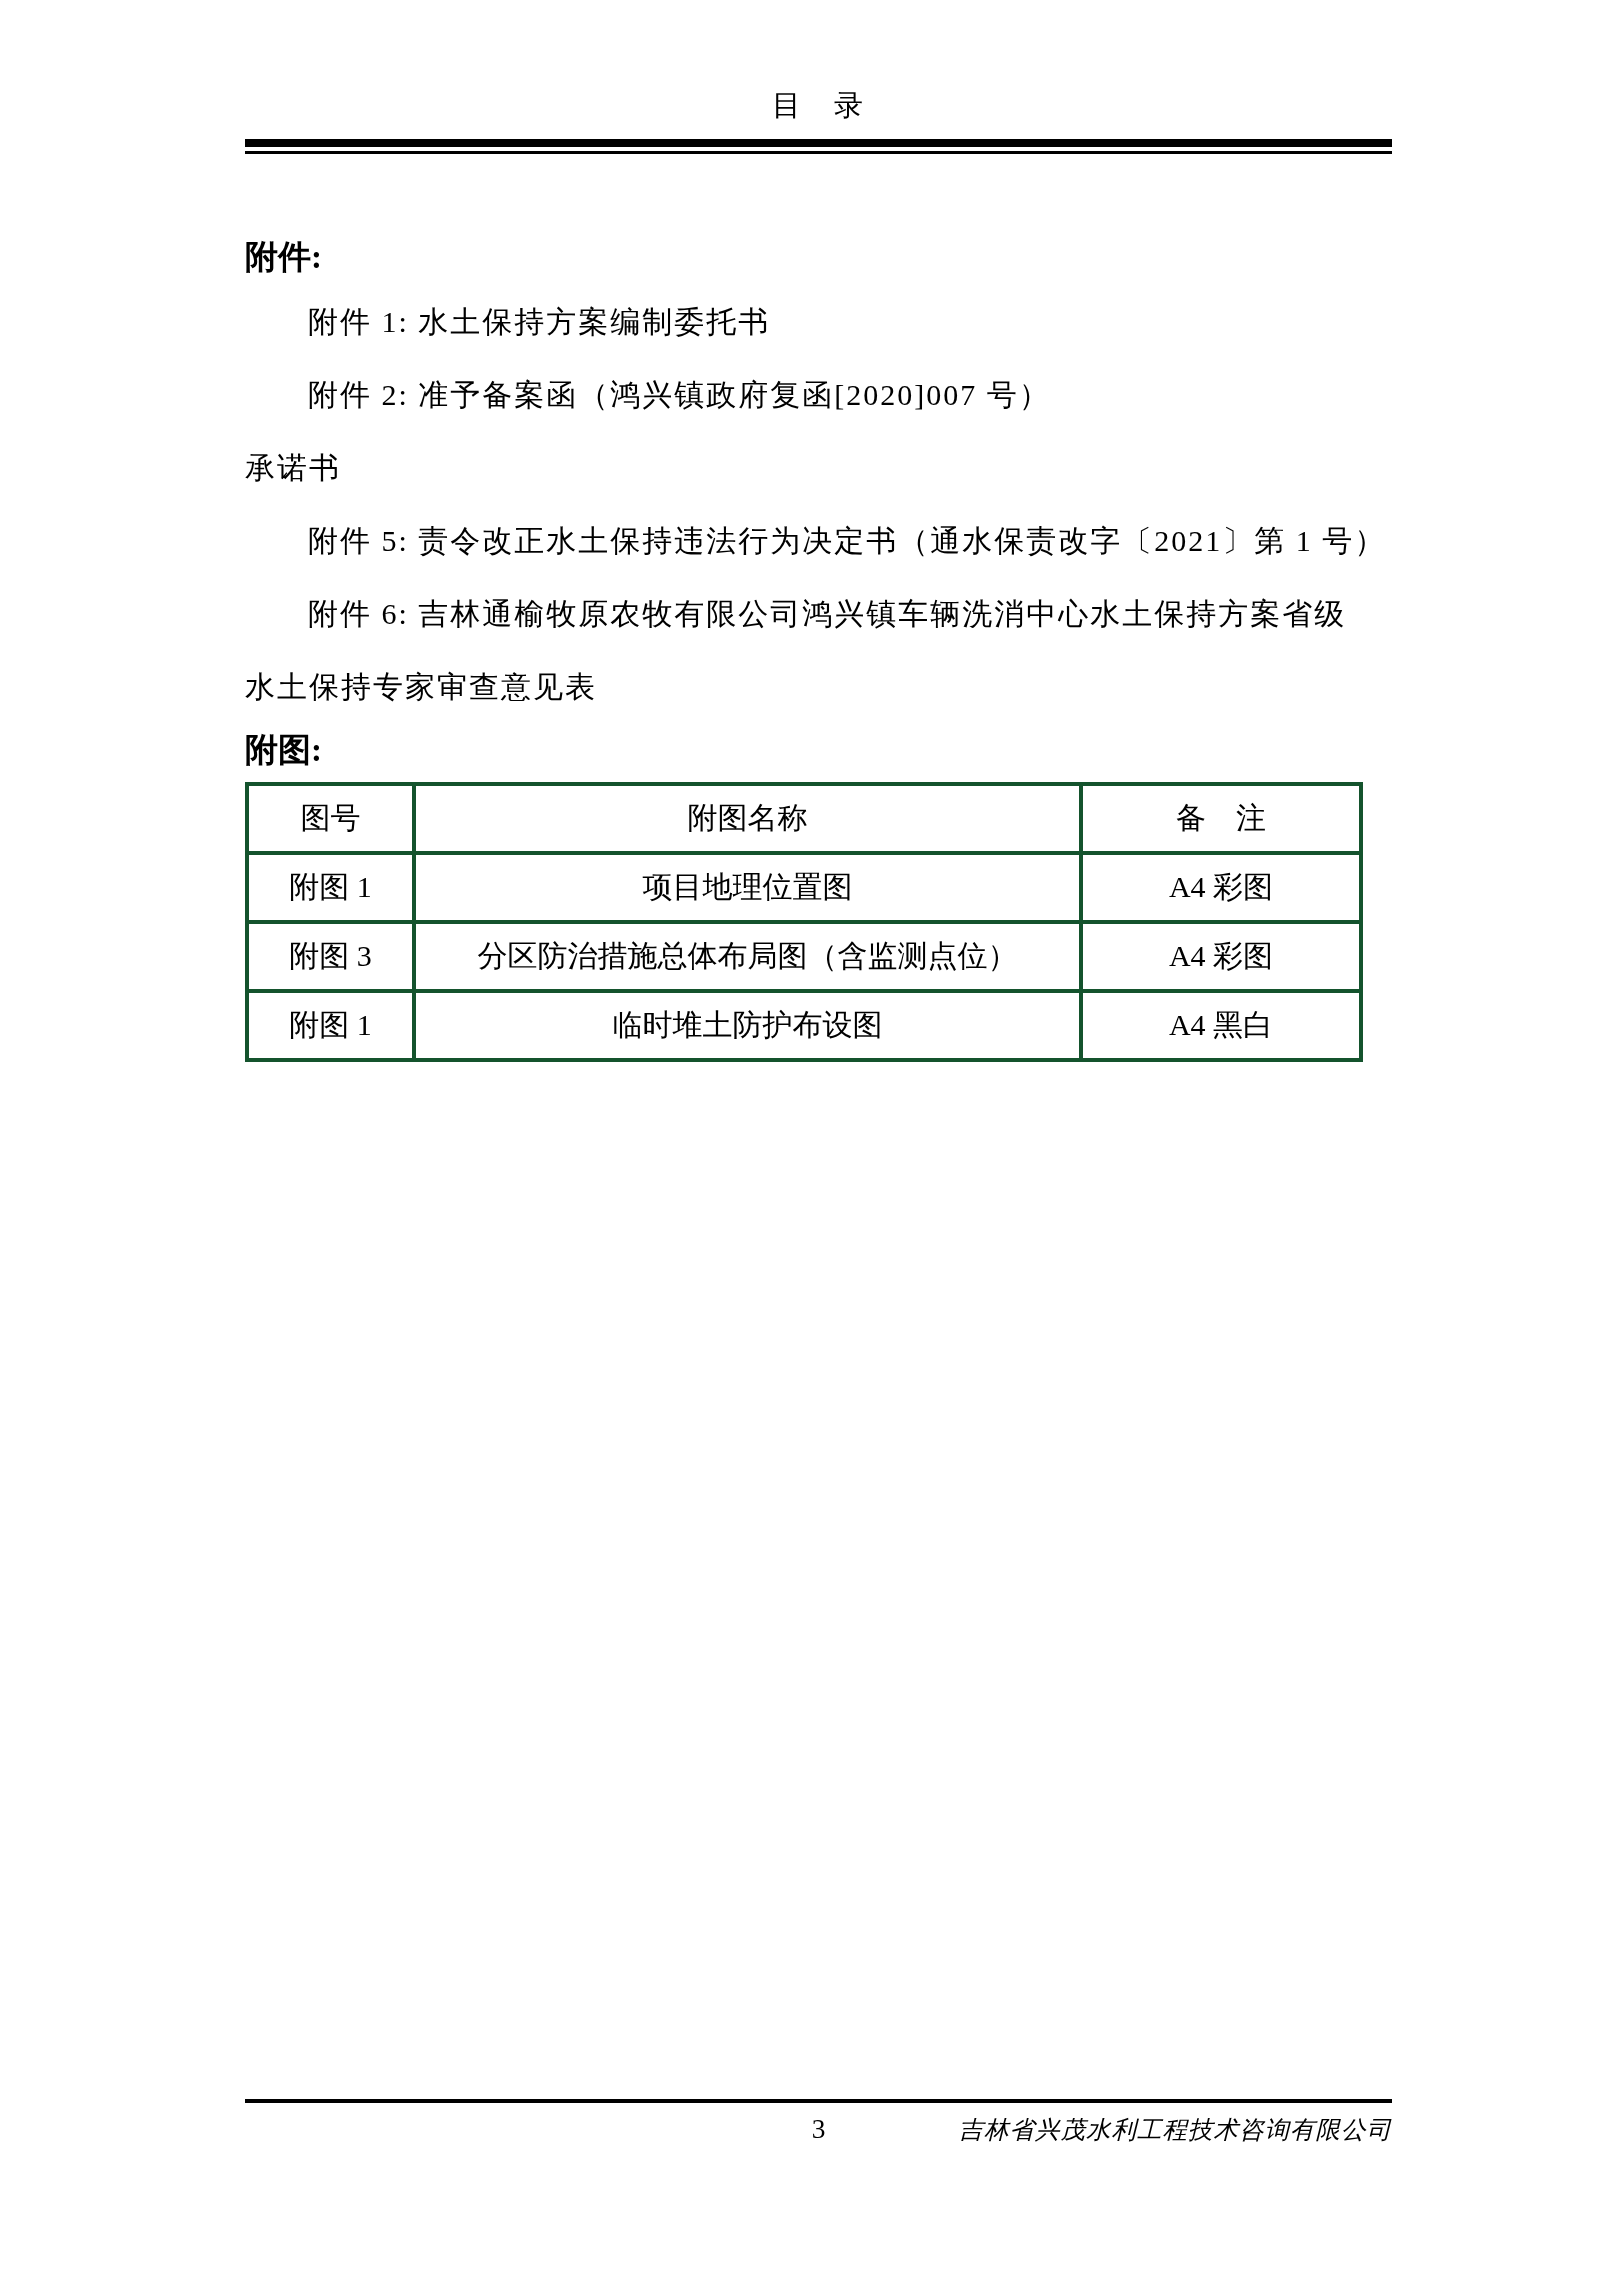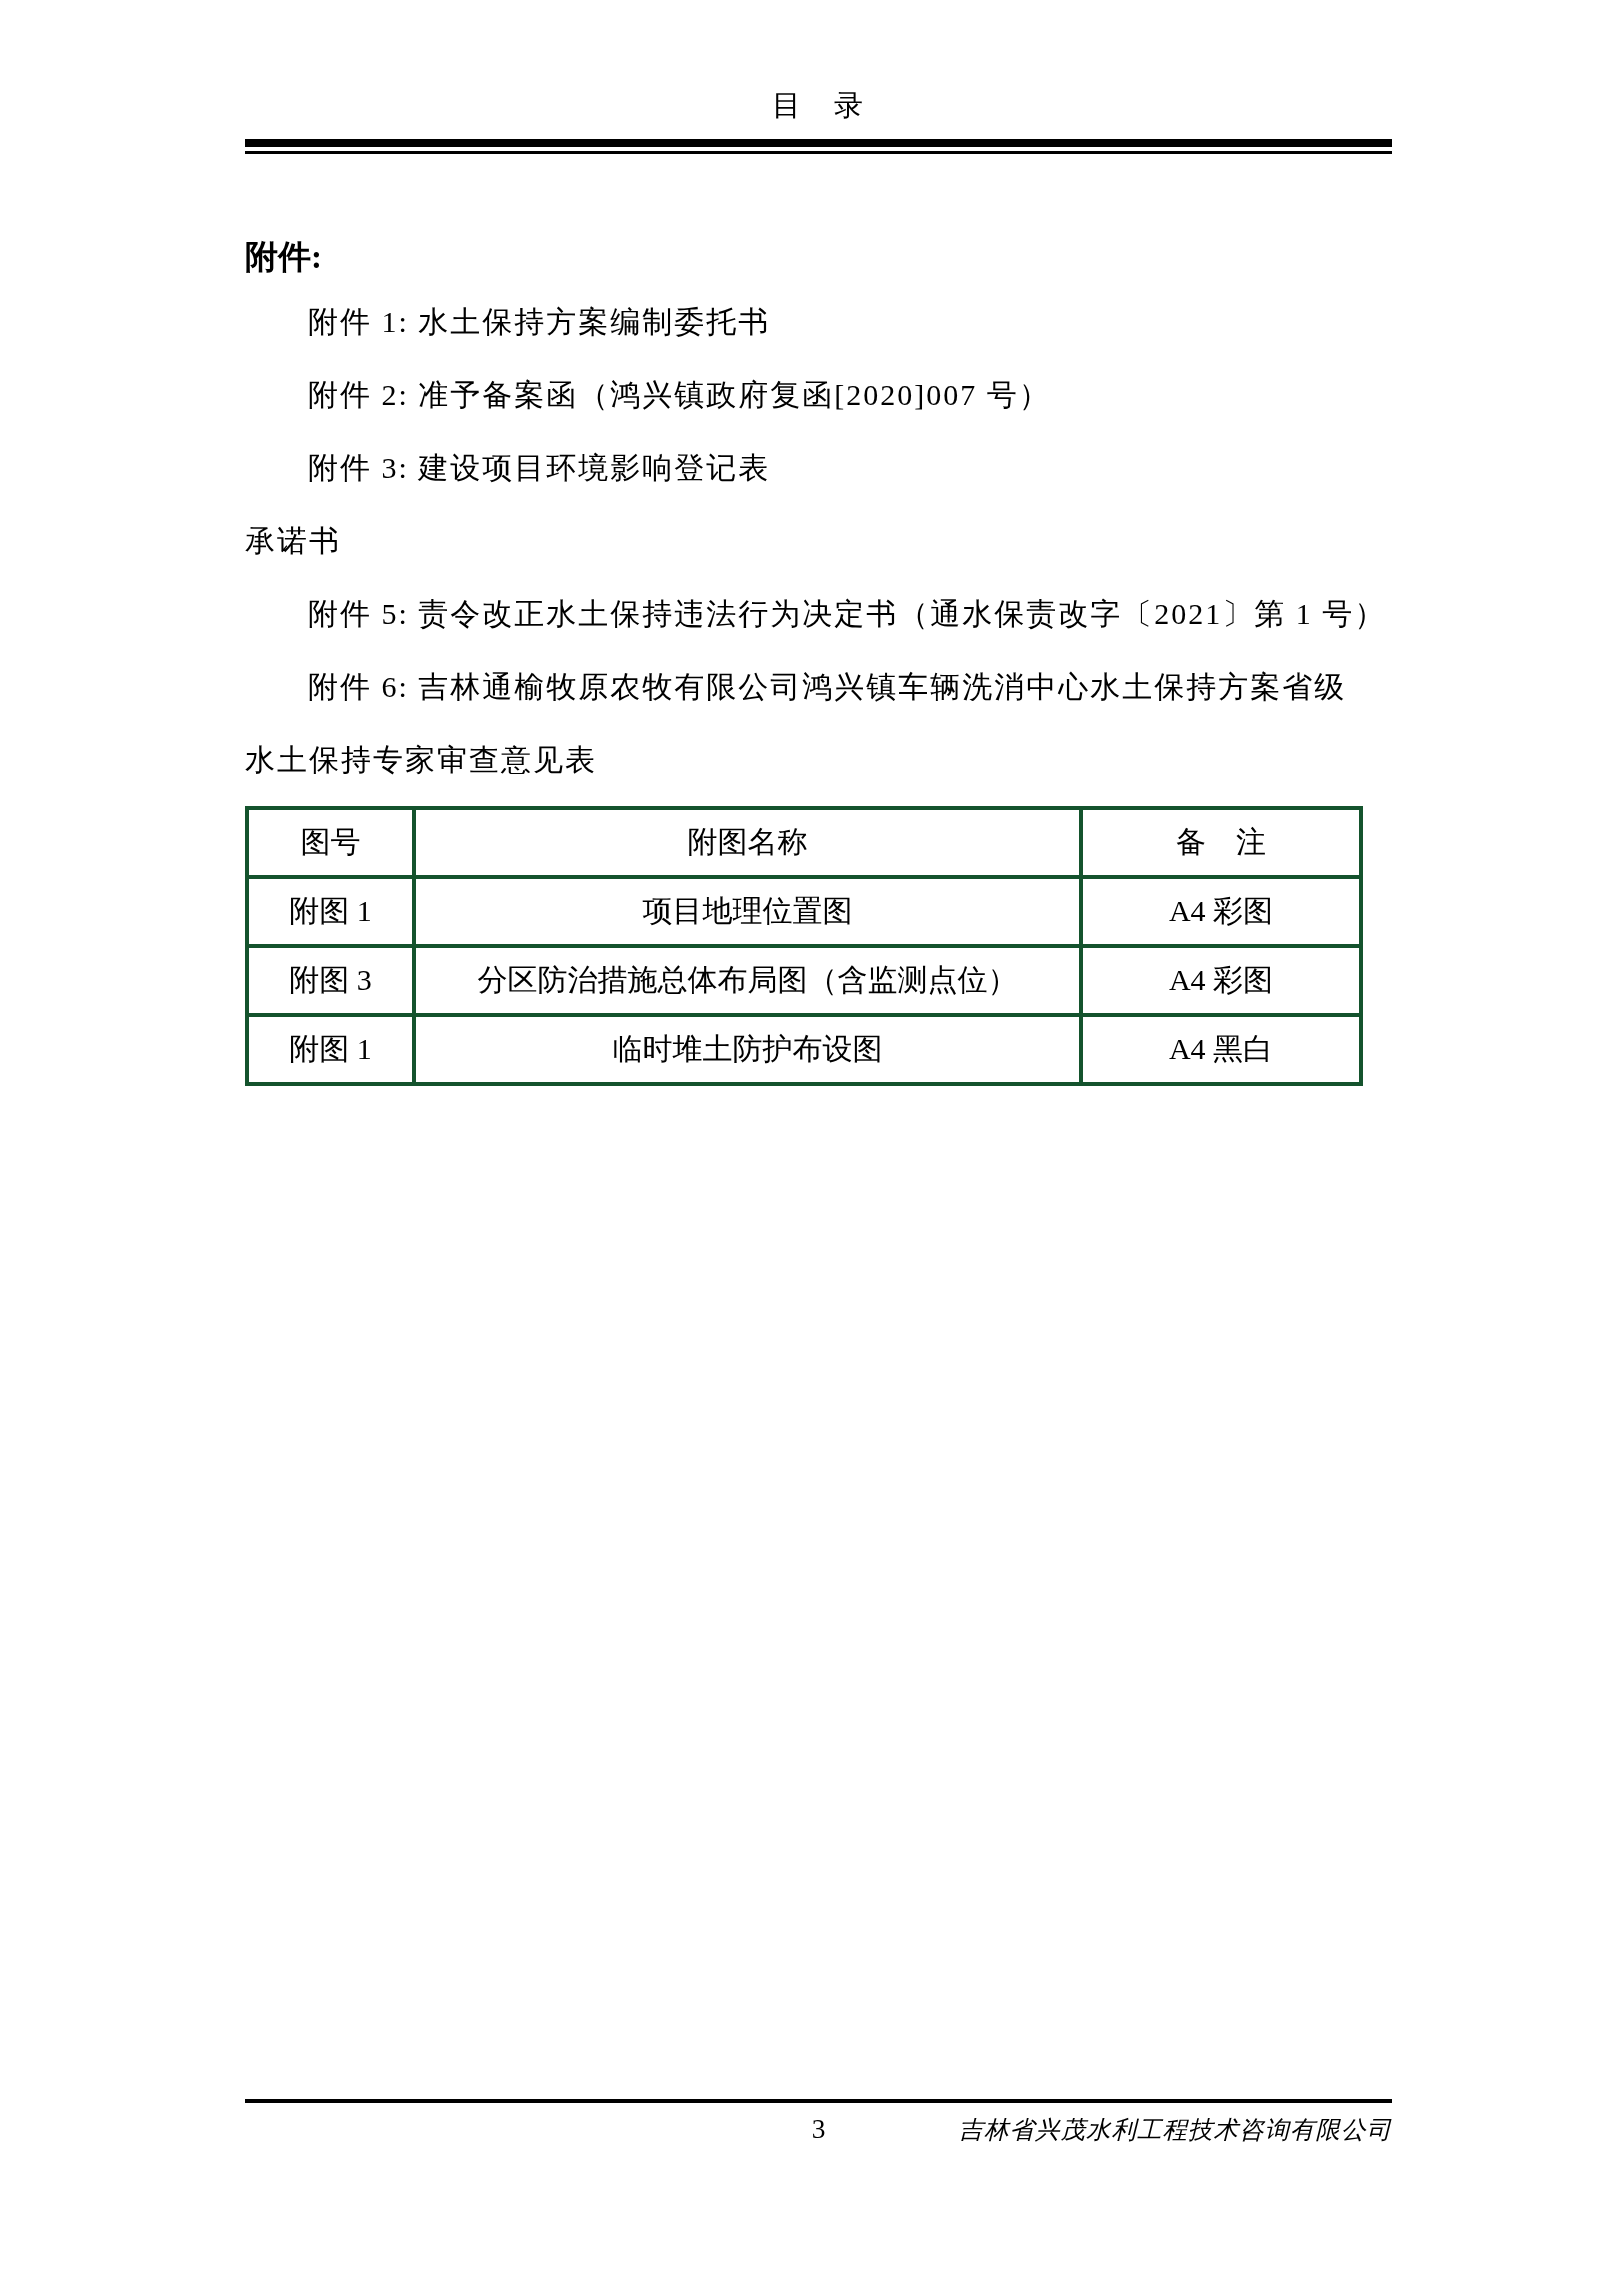"附件 3: 建设项目环境影响登记表" div.att-line { html: <div>附件 3: 建设项目环境影响登记表</div> -> none }
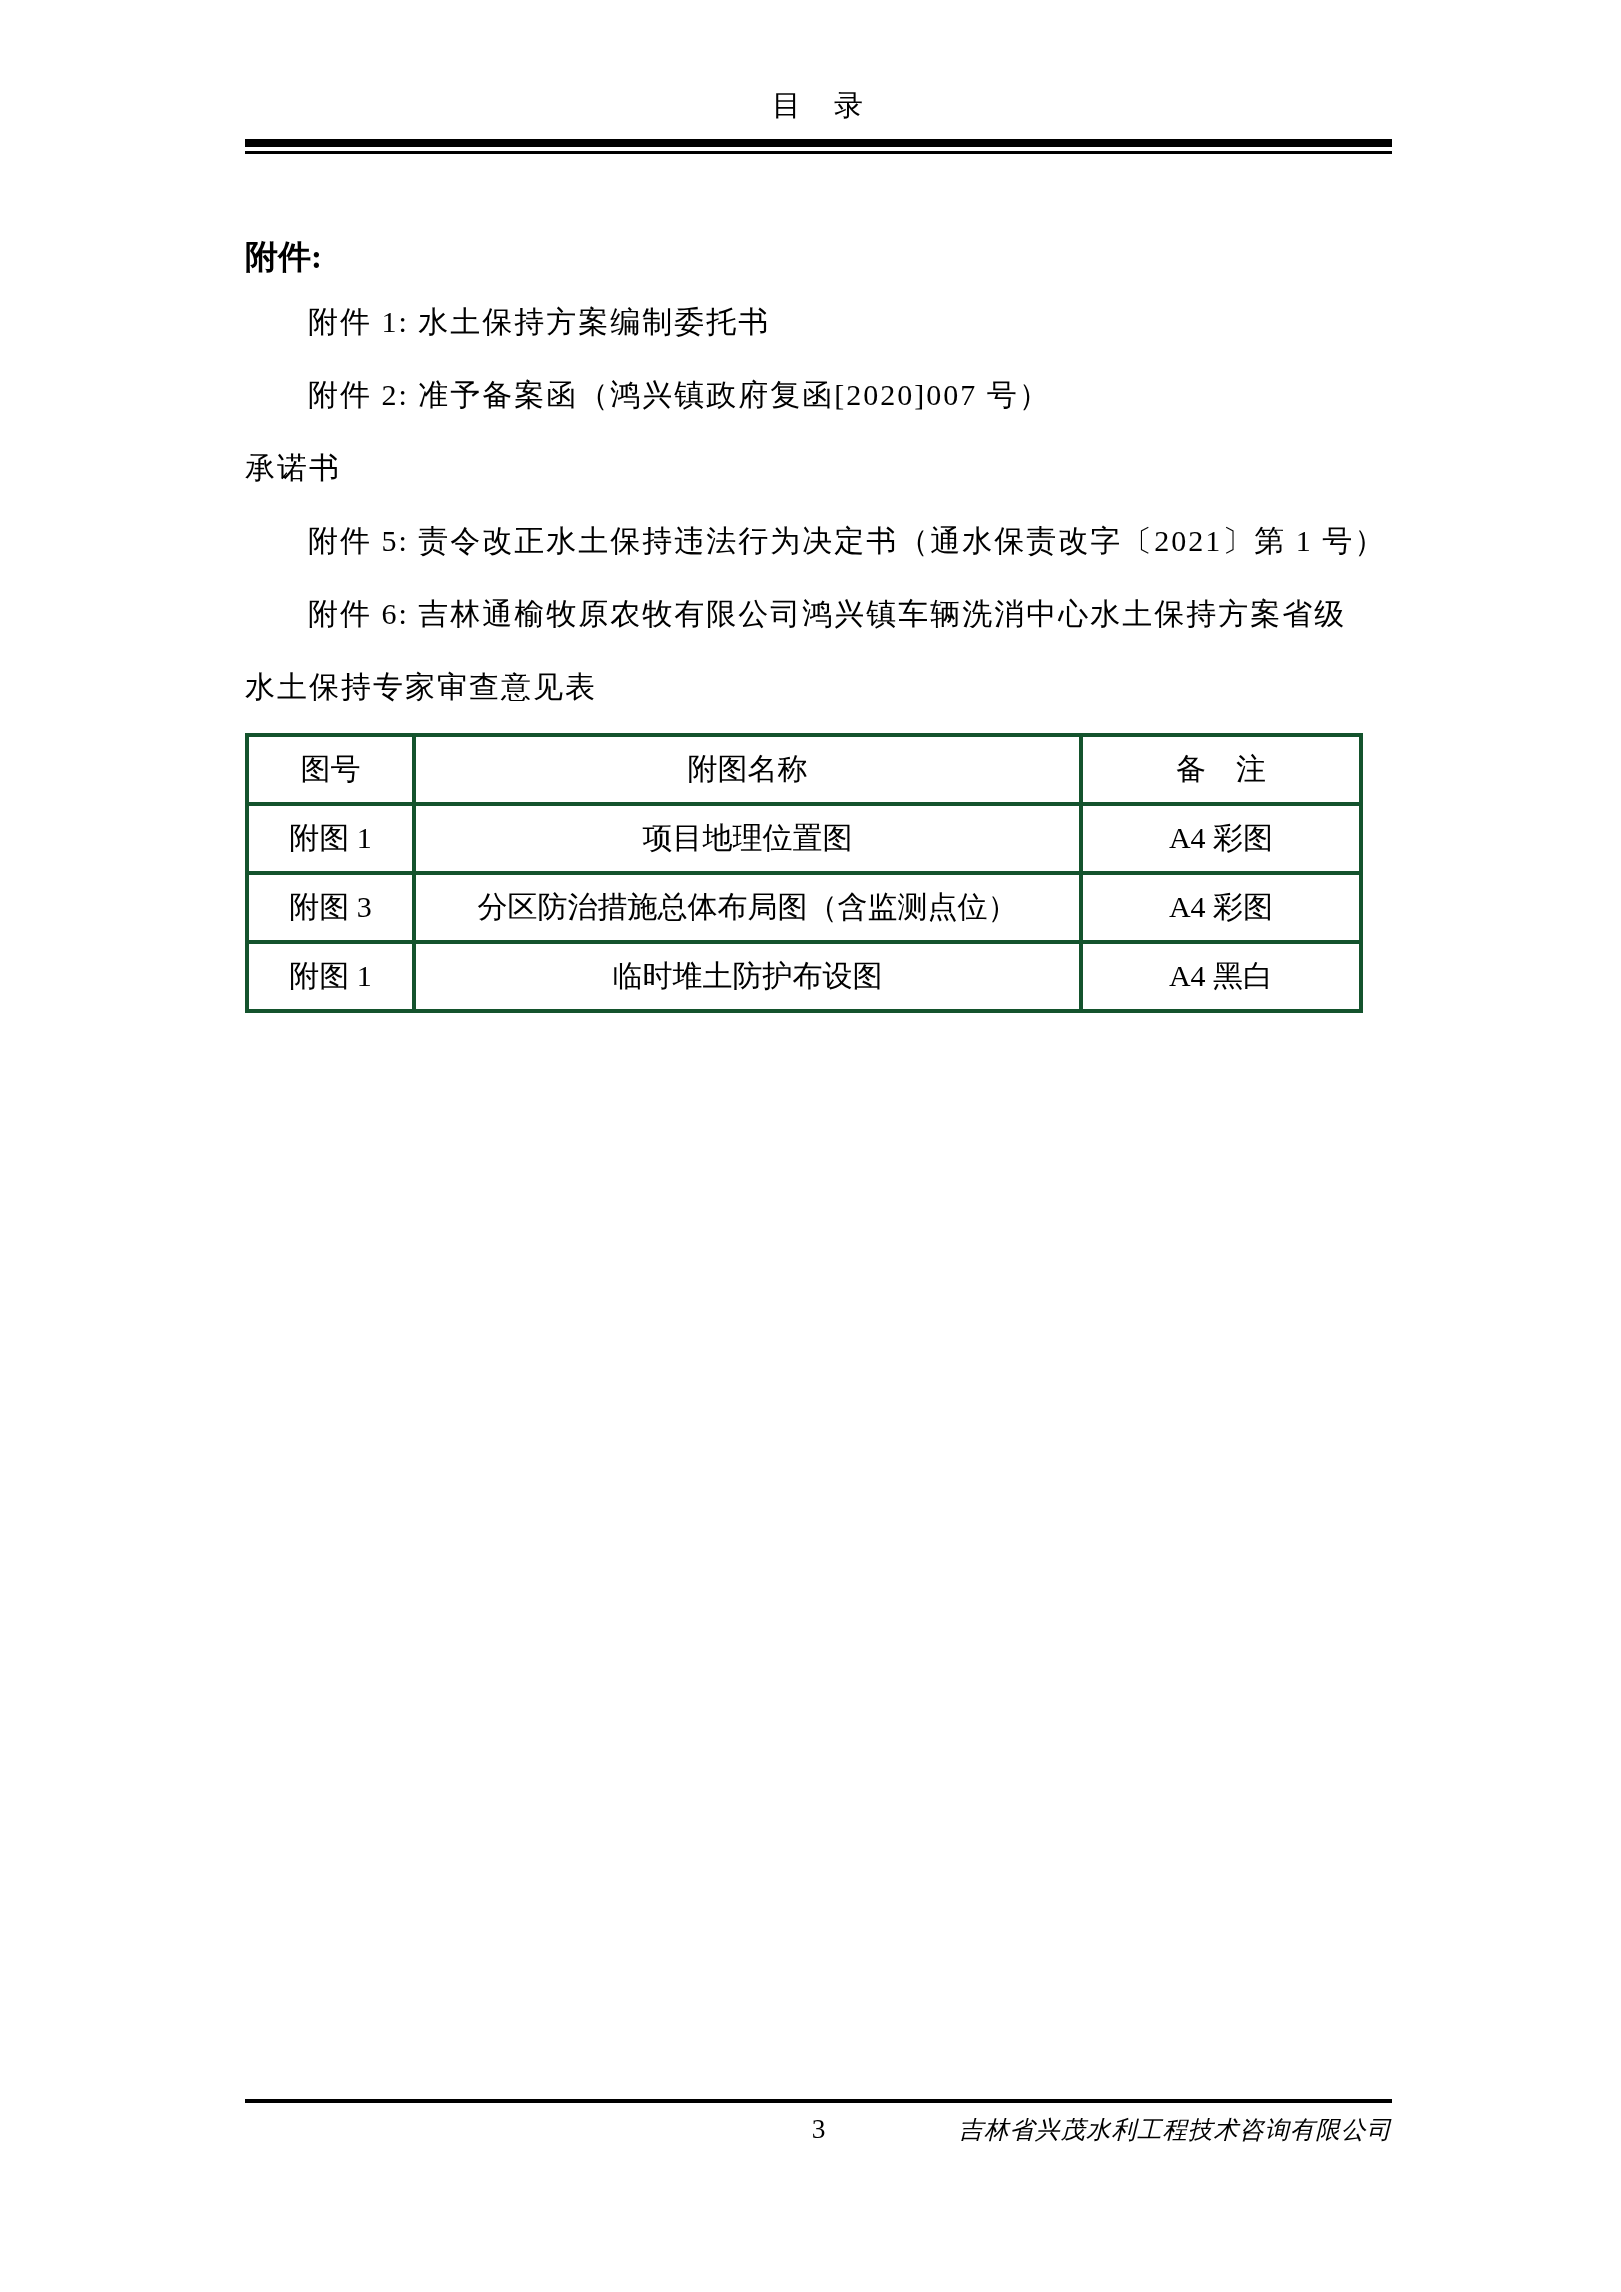"附图:" div.section-heading { html: none -> <div>附图:</div> }
